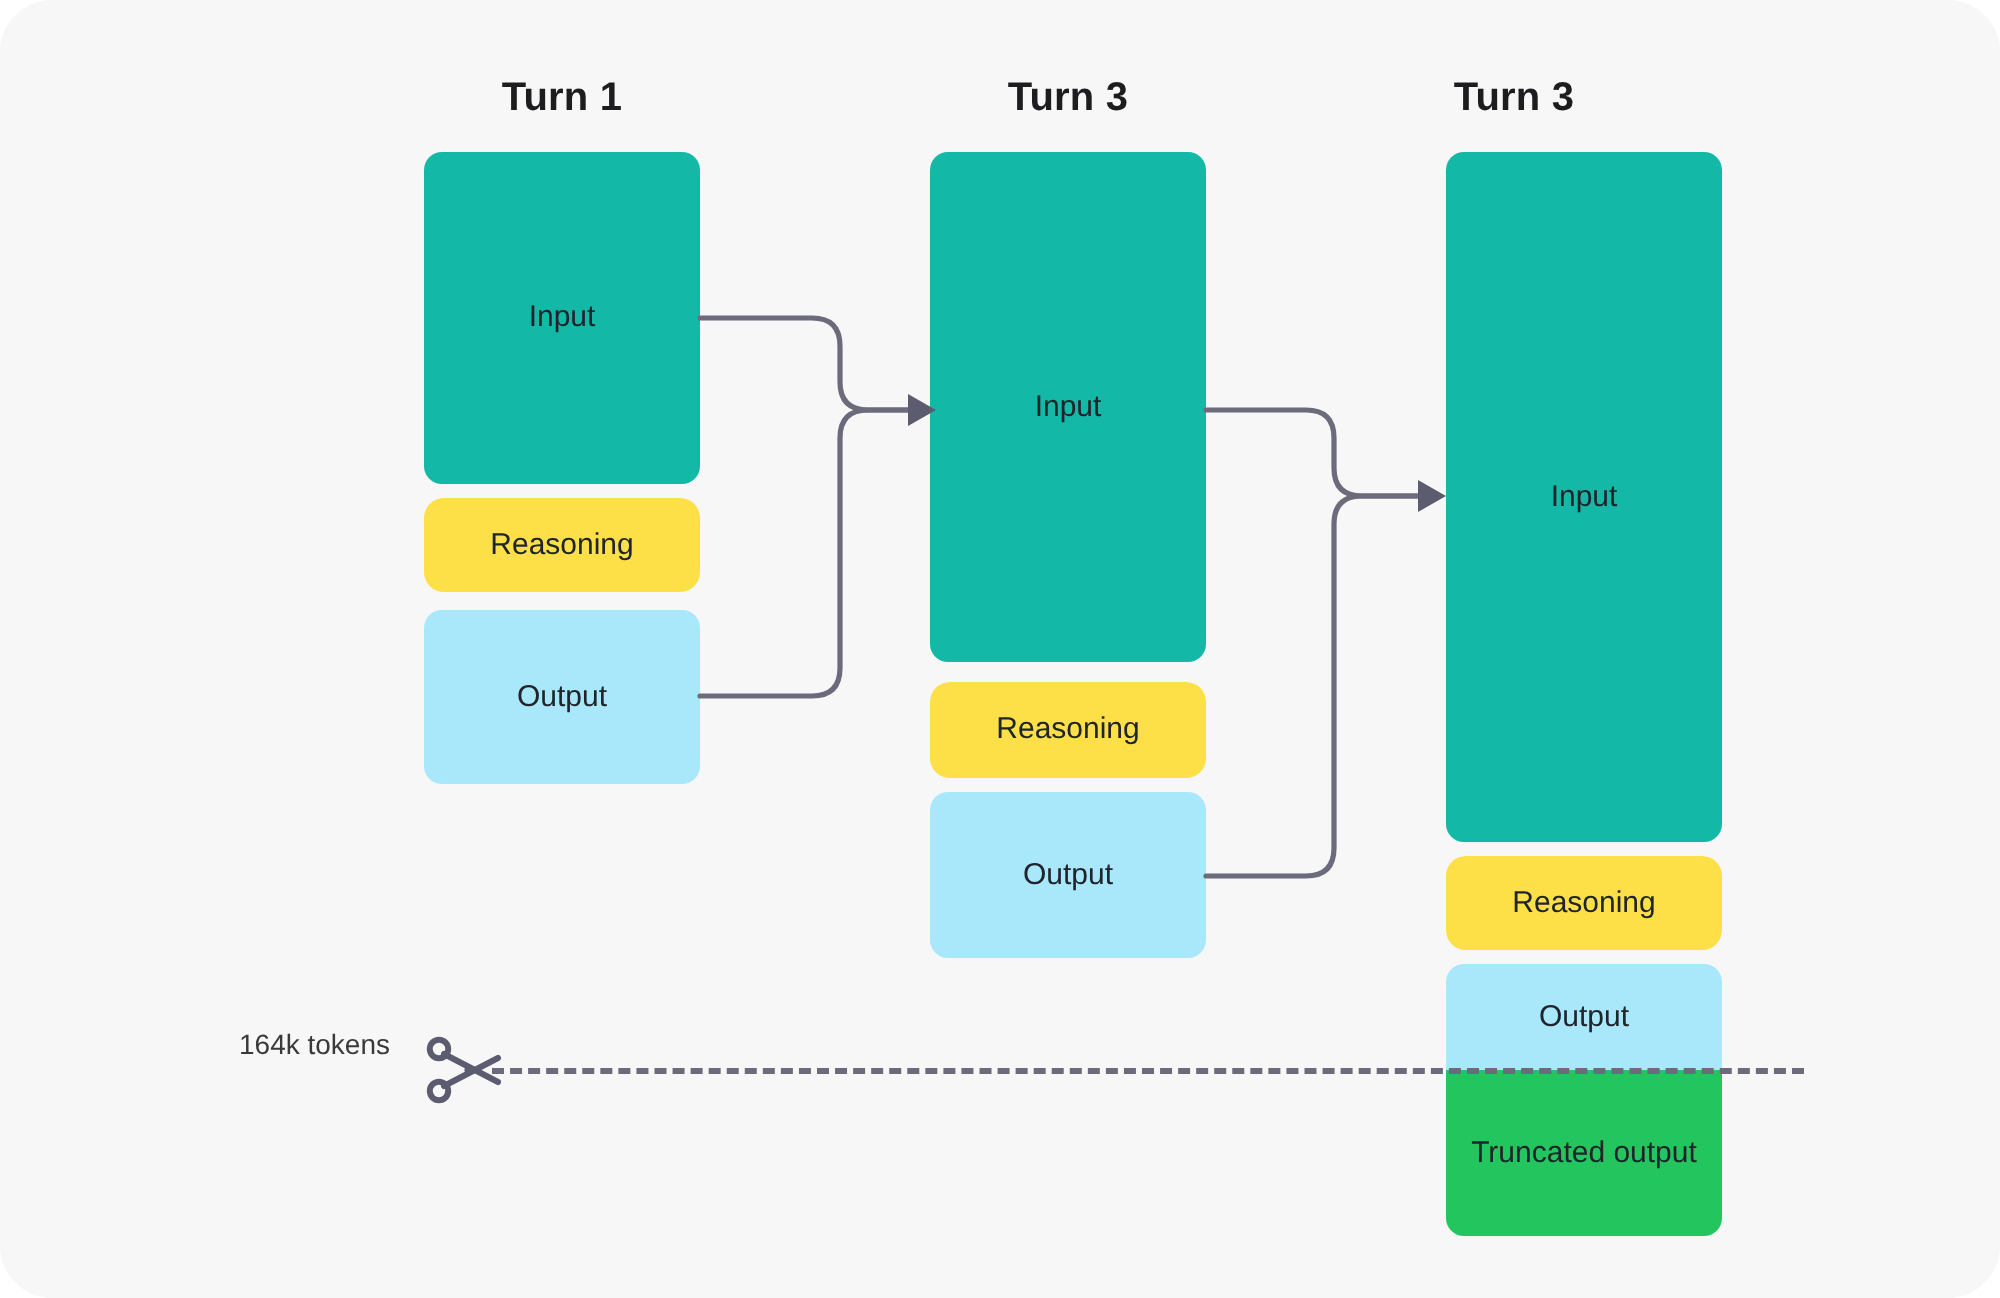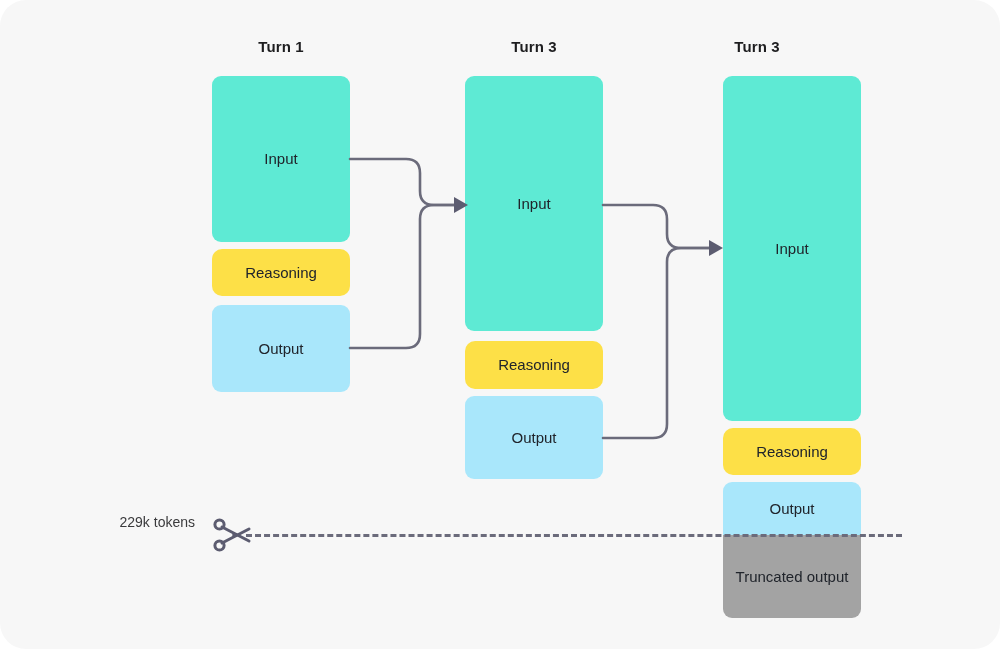"Turn 1" .turn-title { font-size: 15px -> 20px }
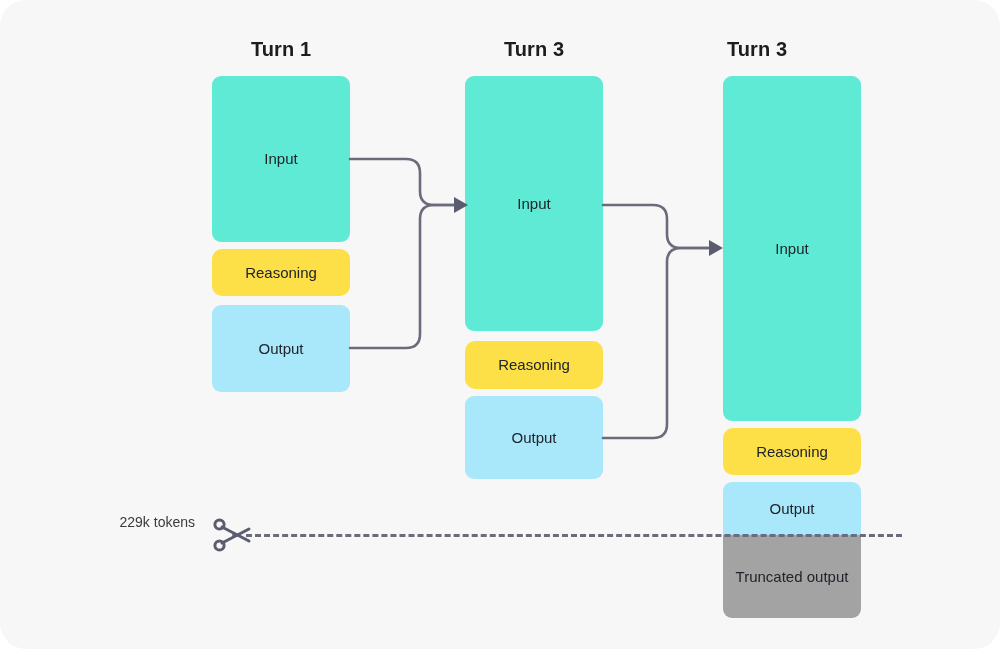"Input" .block.input { background: #5eead4 -> #14b8a6 }
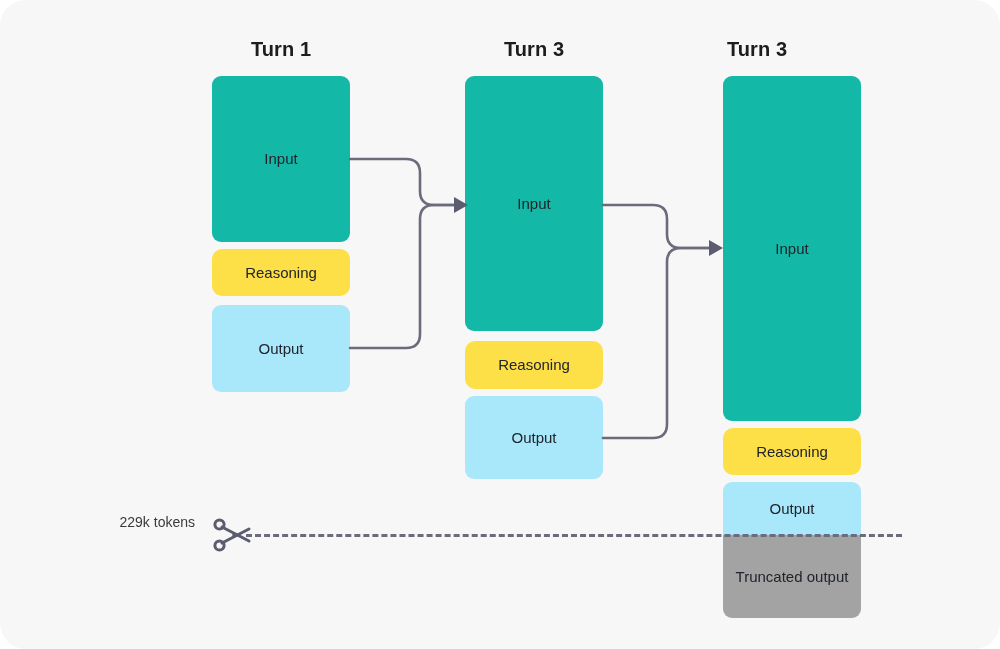"229k tokens" span.l2 { text: 229k -> 164k }
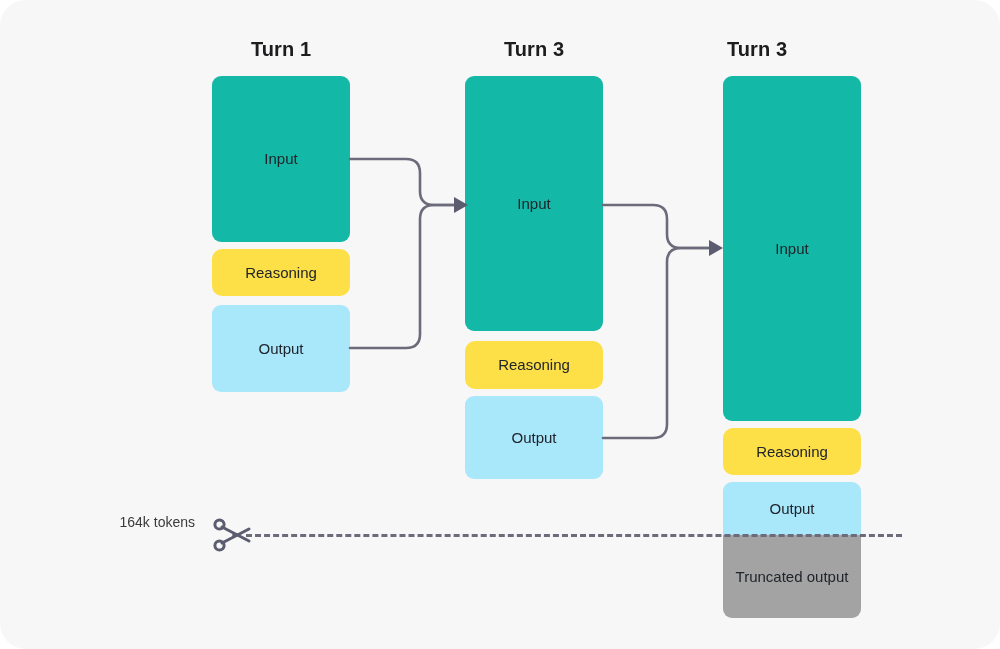"Truncated output" .block.truncated { background: #a3a3a3 -> #22c55e }
